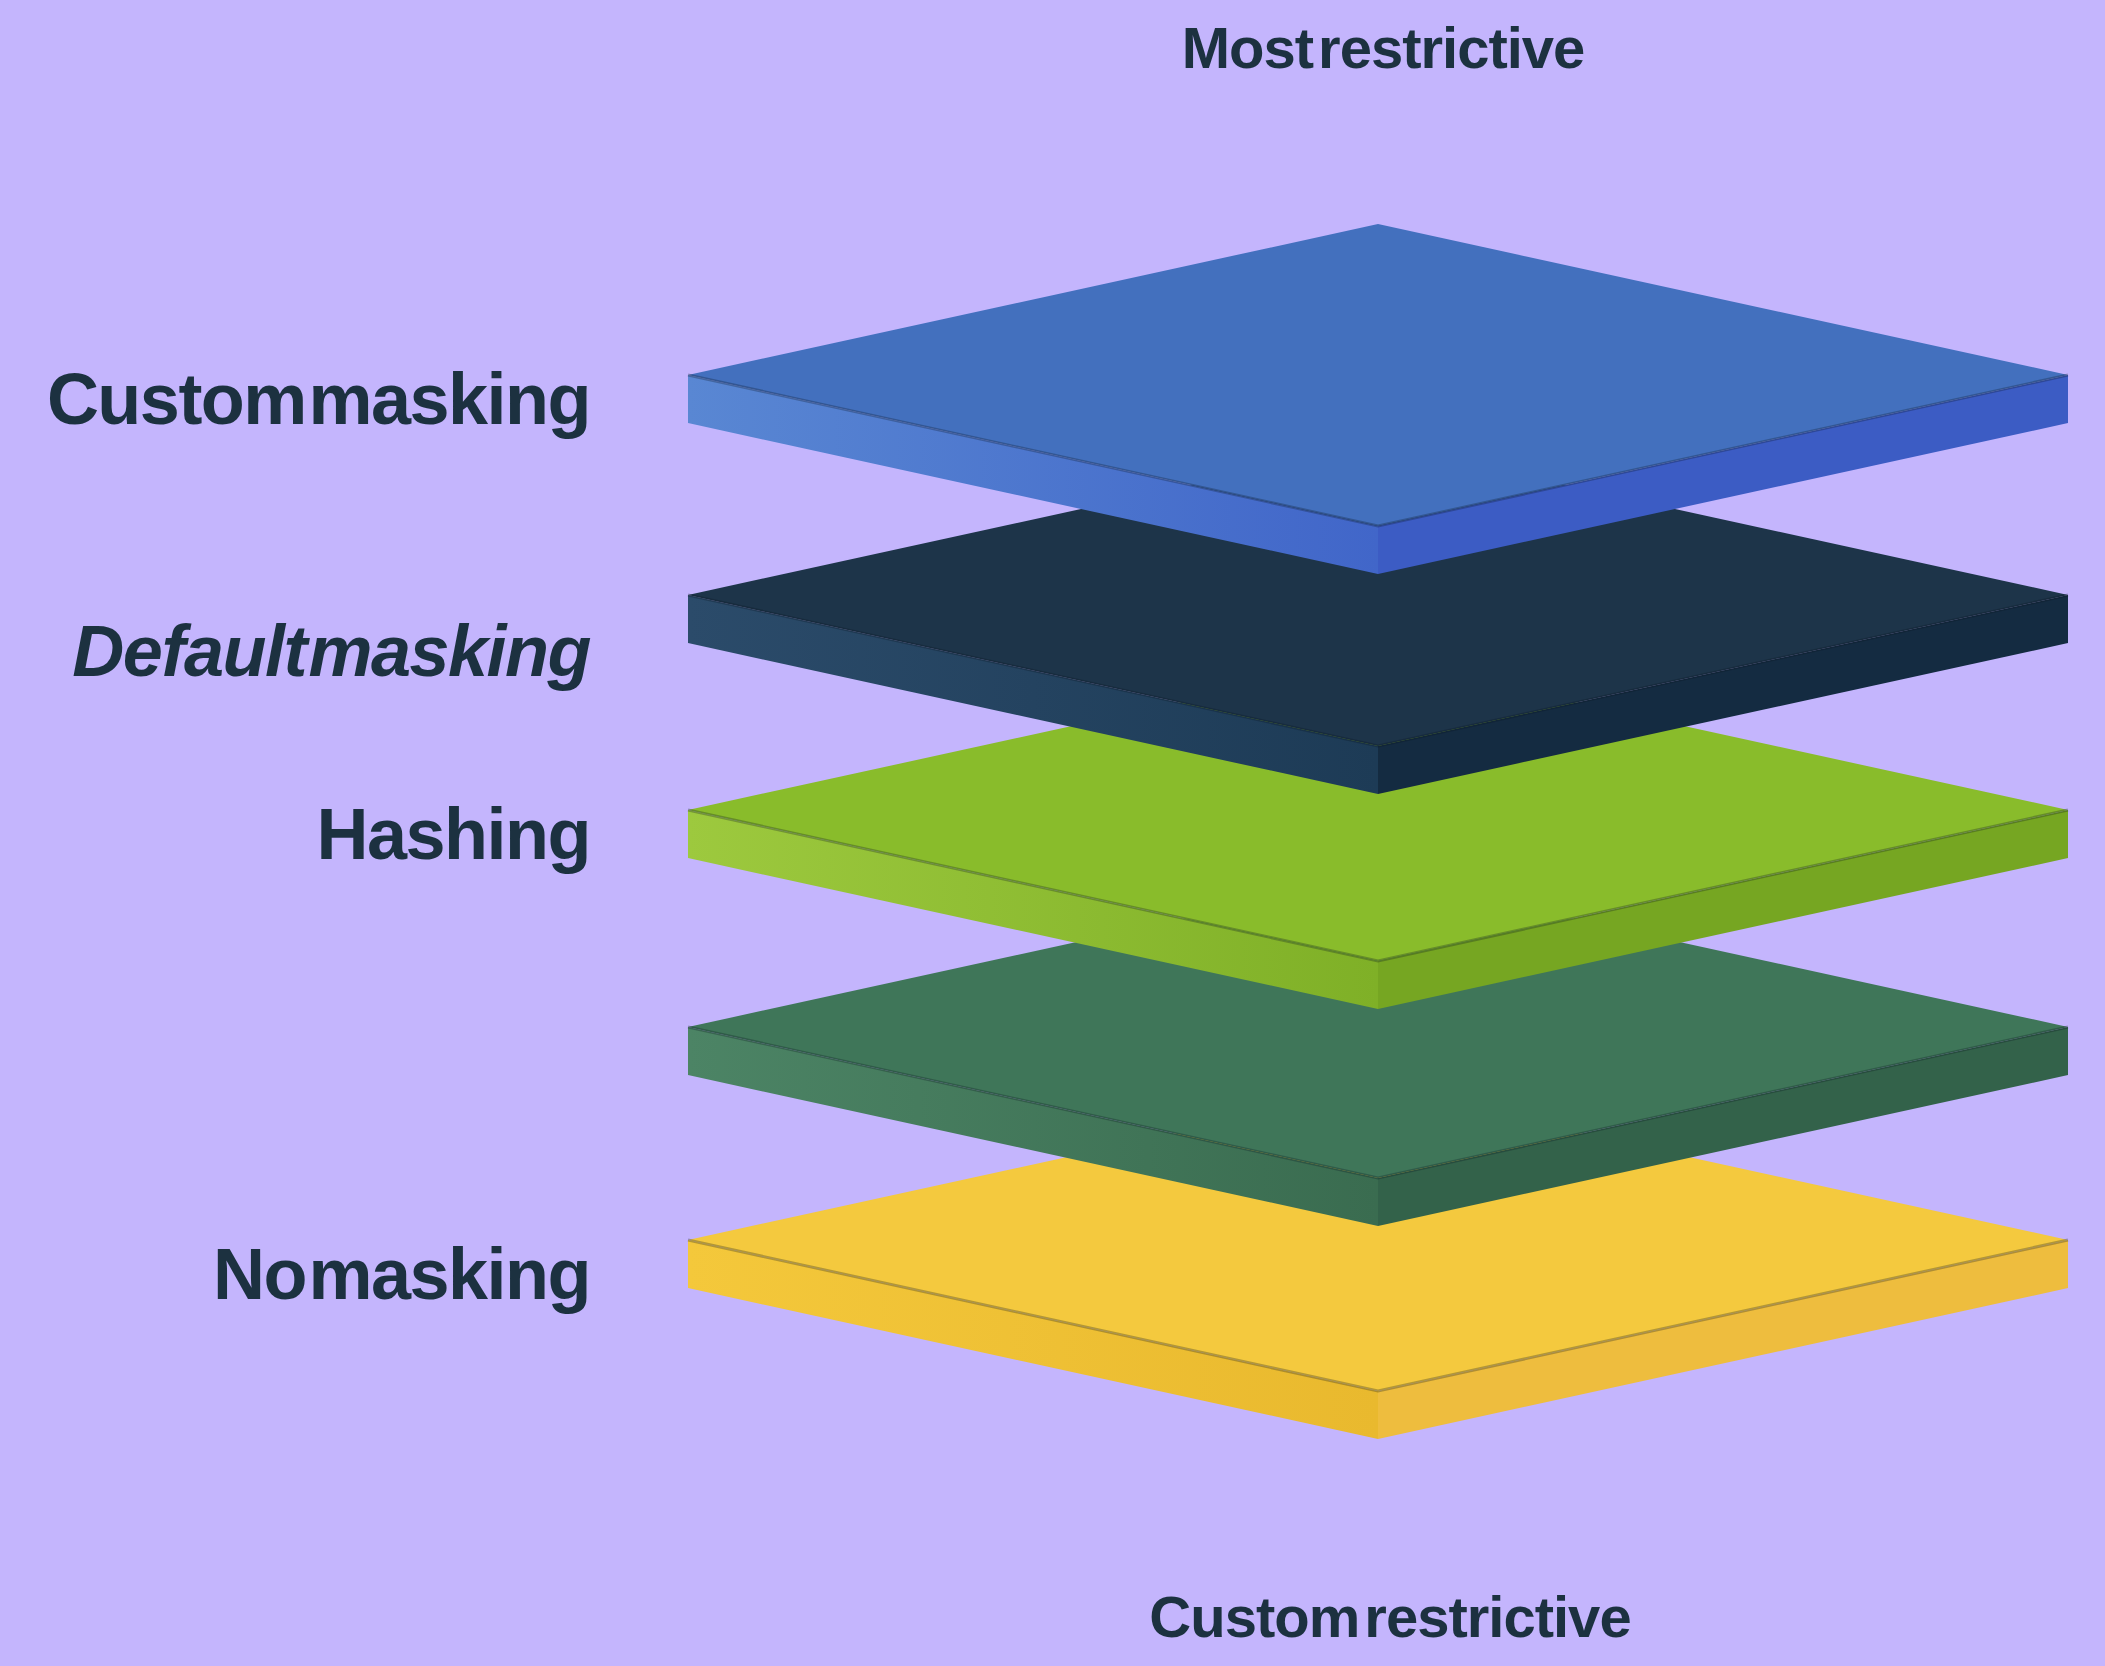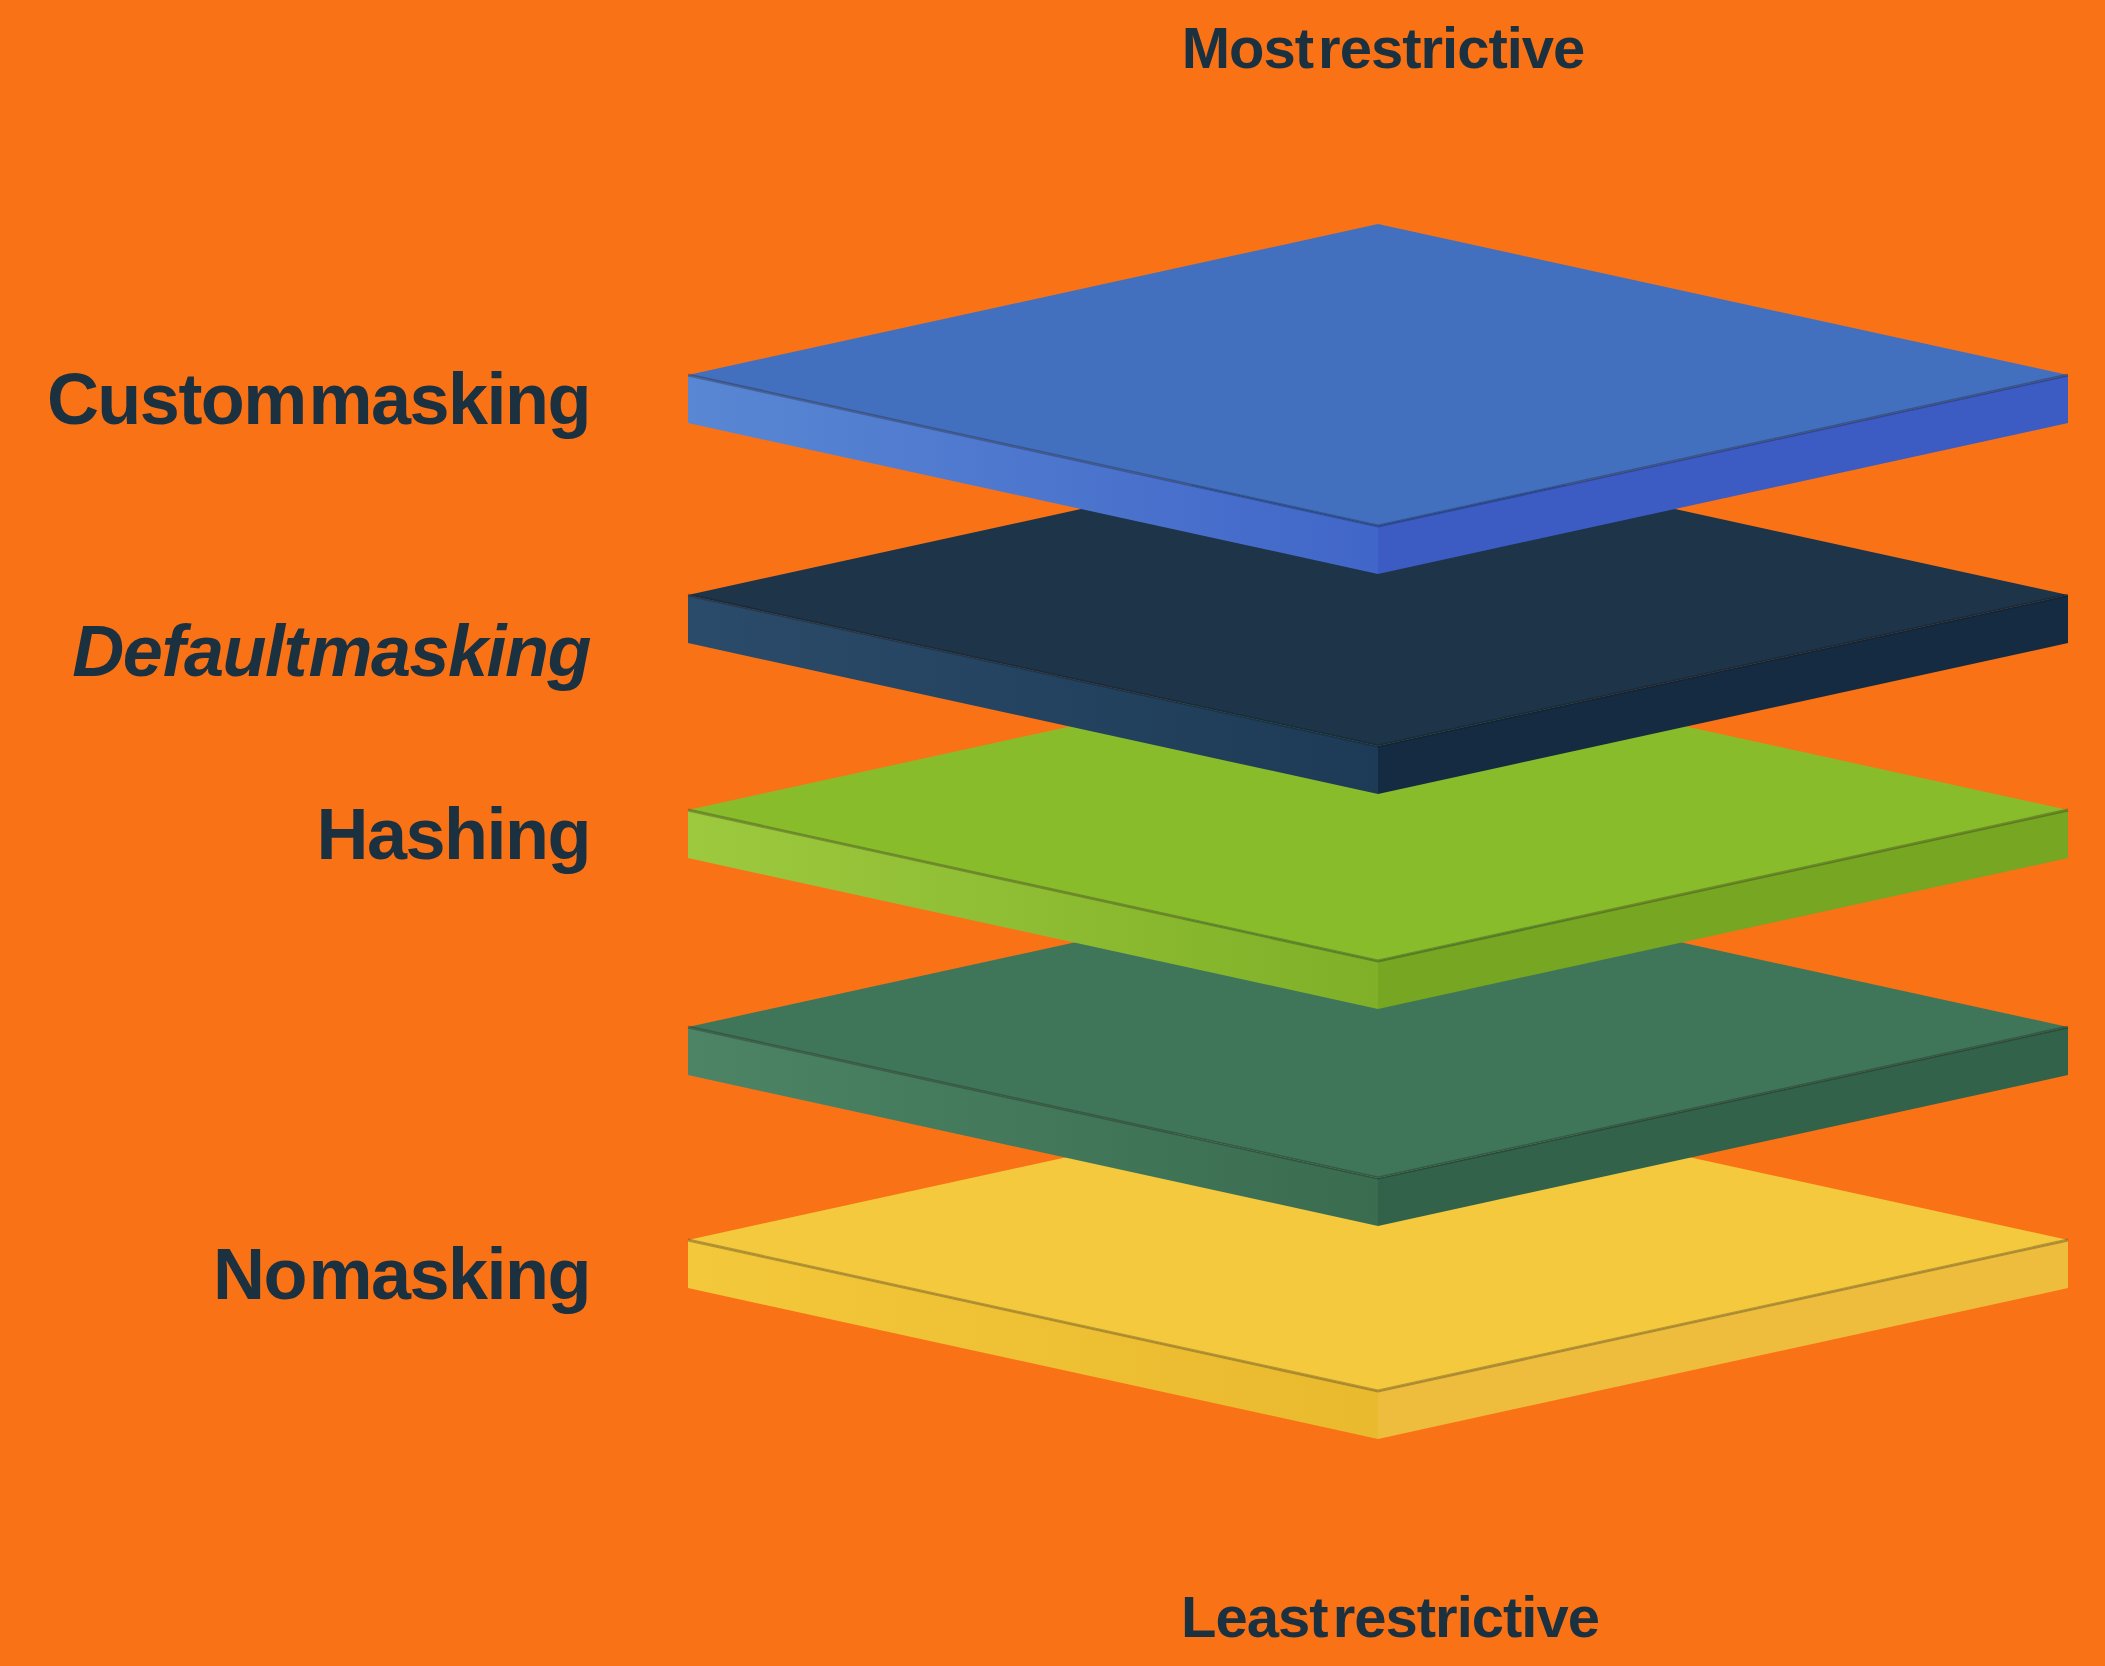"Most restrictive" .canvas { background: #f97316 -> #c4b5fd }
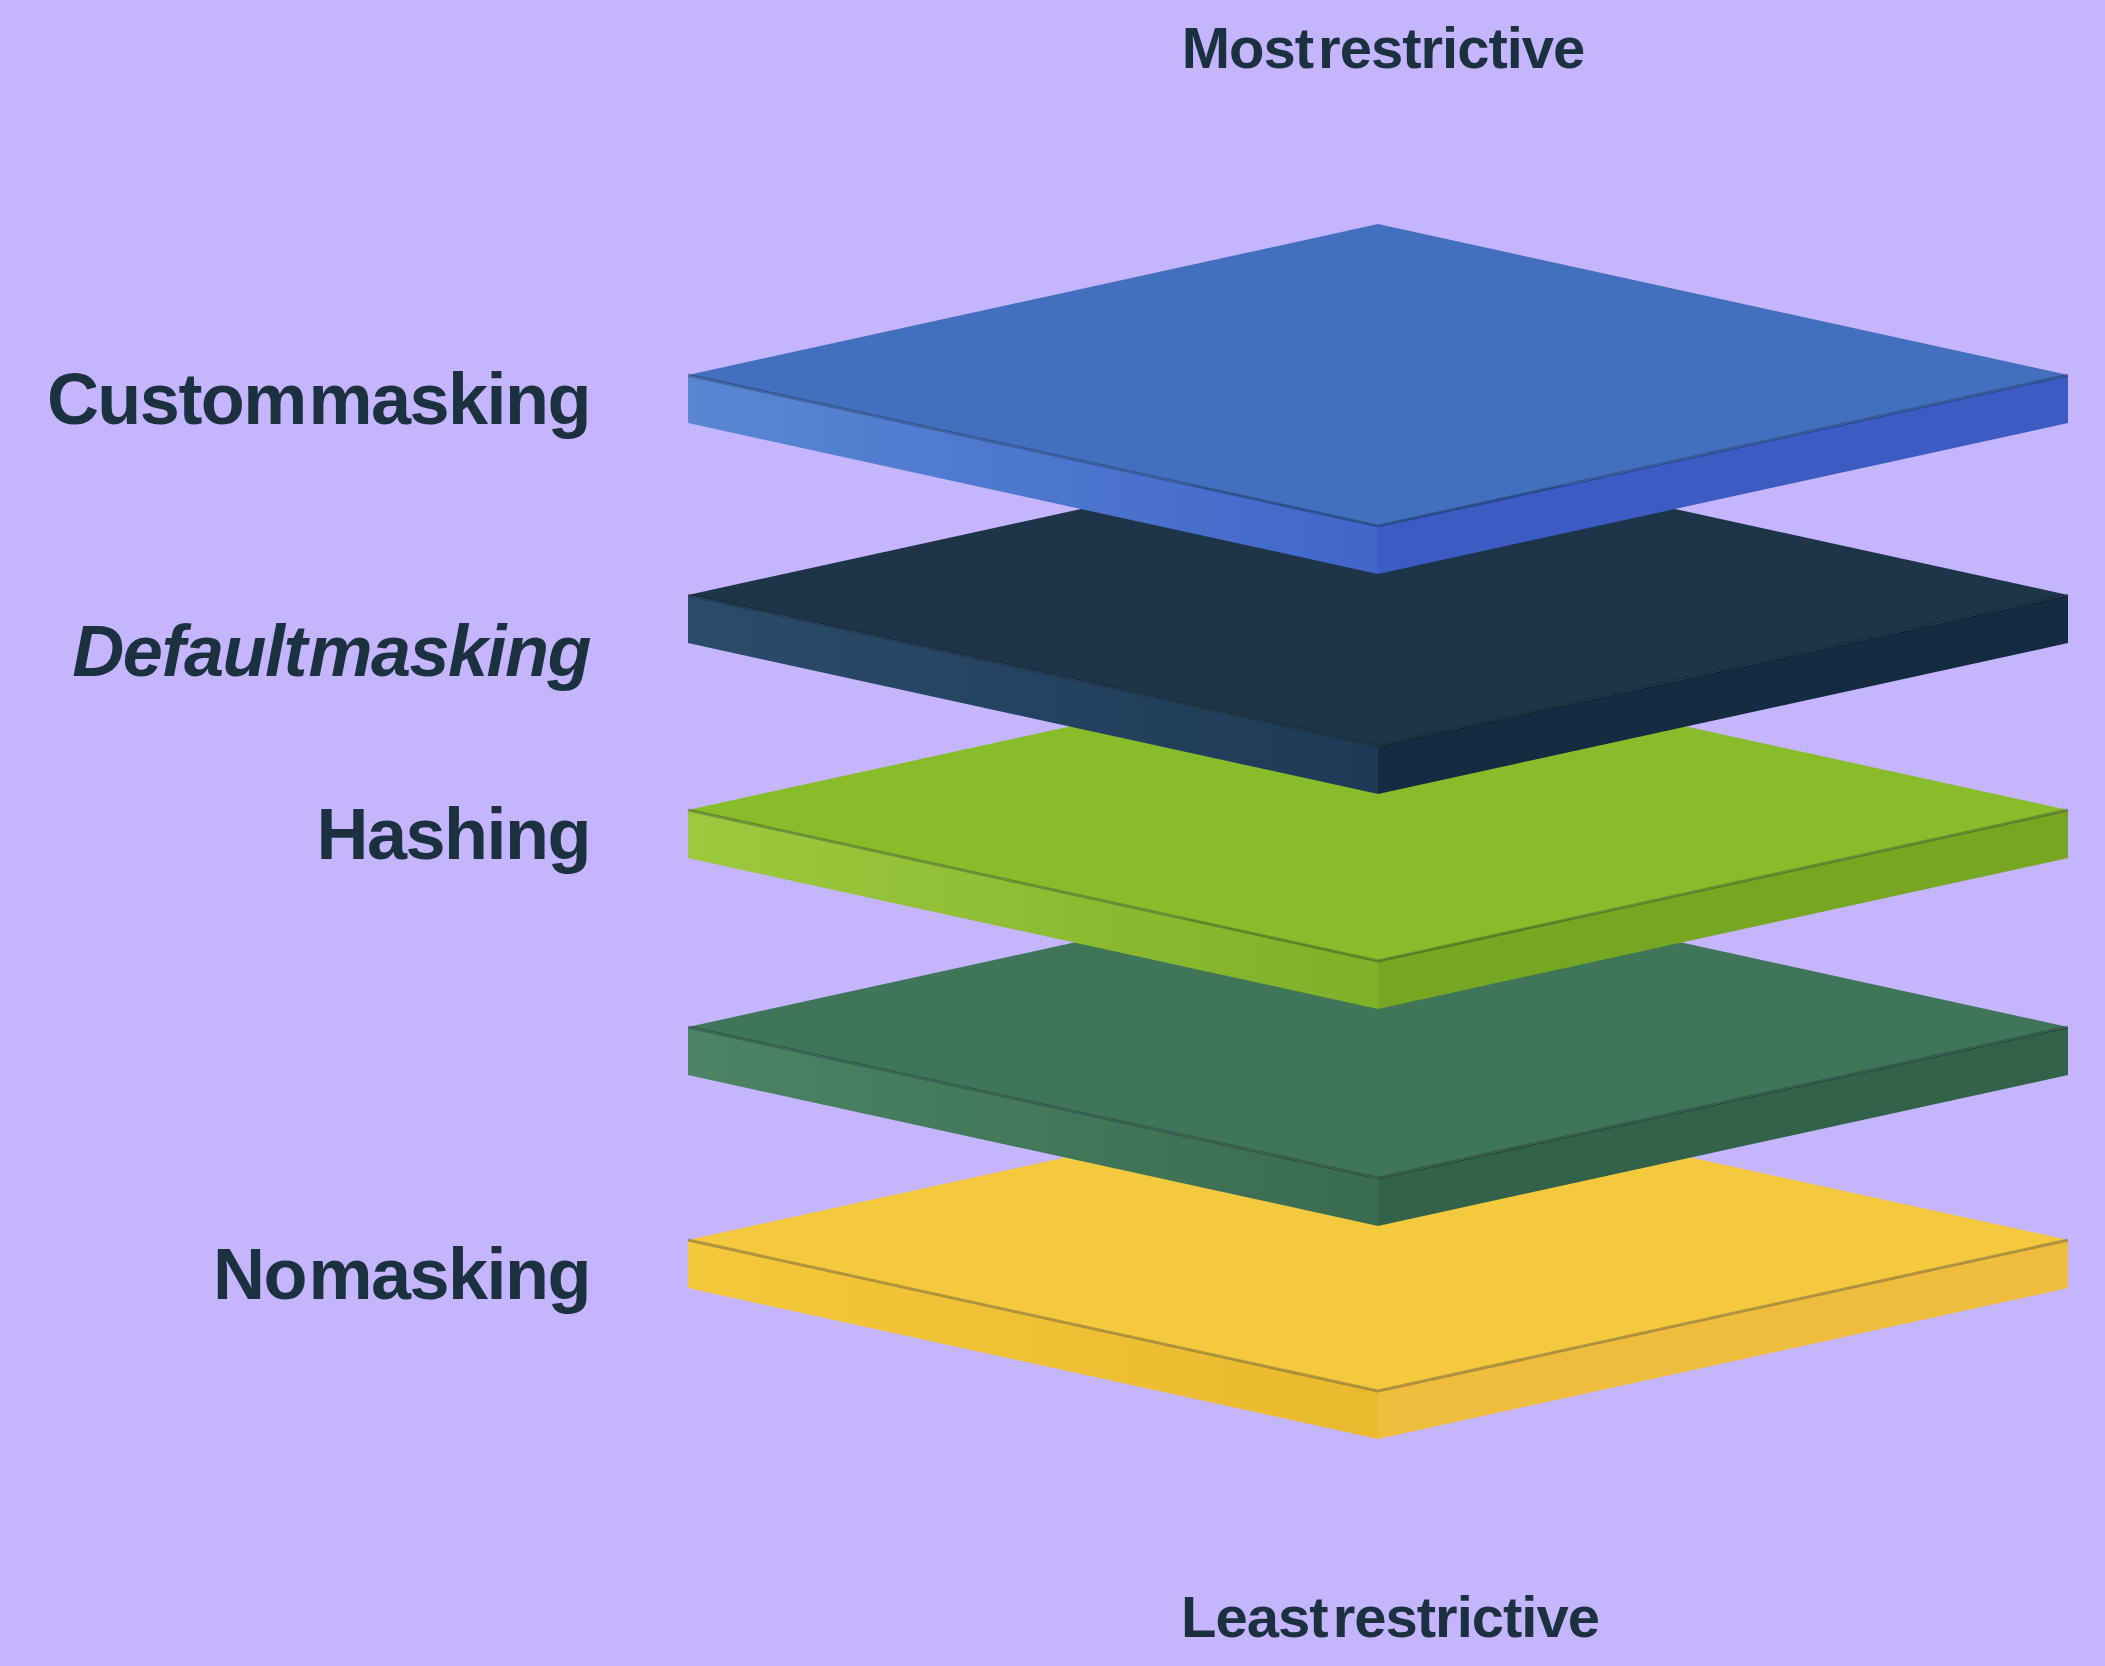"Least restrictive" div.annotation { text: Least -> Custom }
